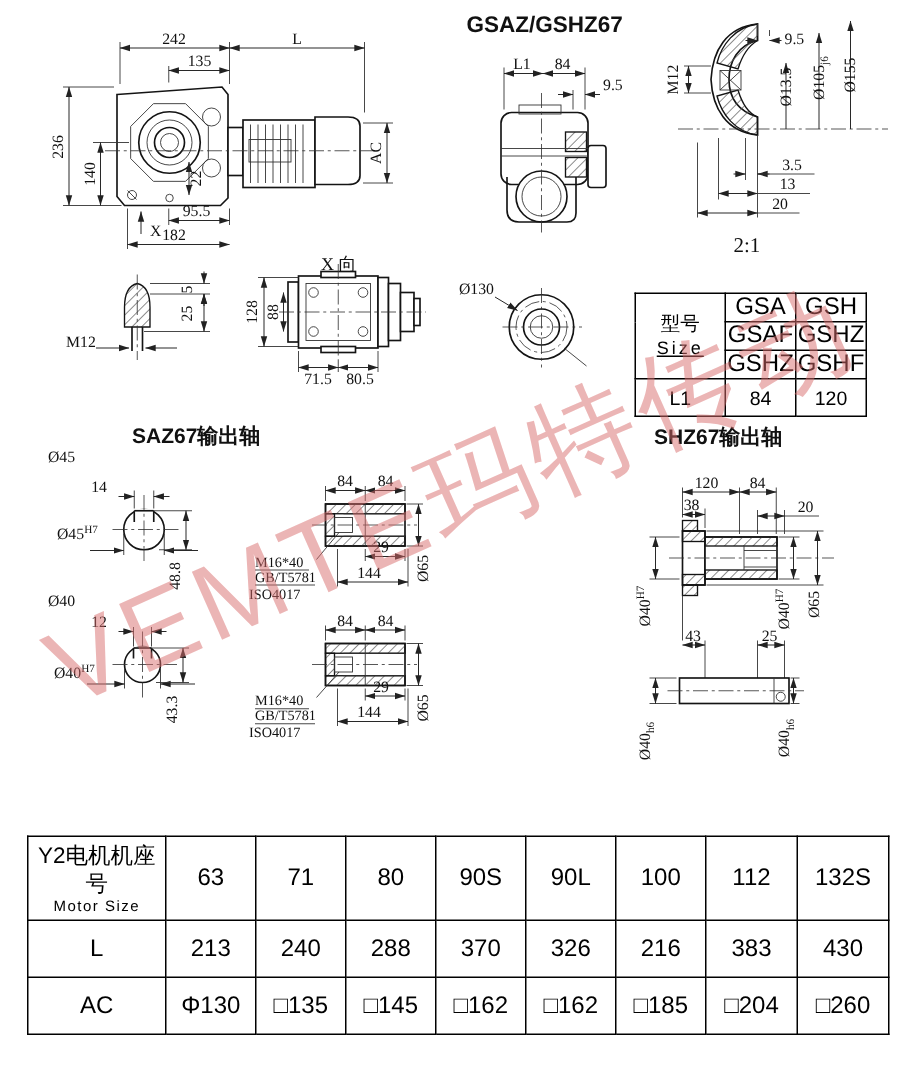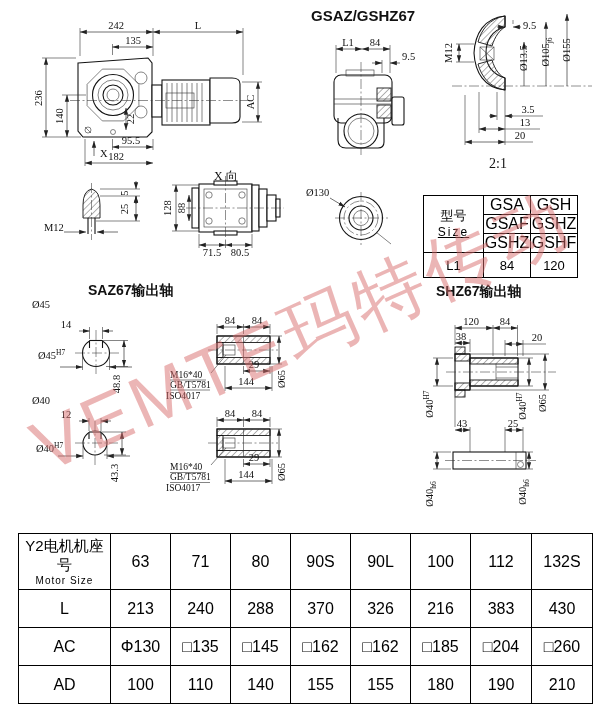"Y2电机机座号" .mtbl { margin-top: none -> 24px }
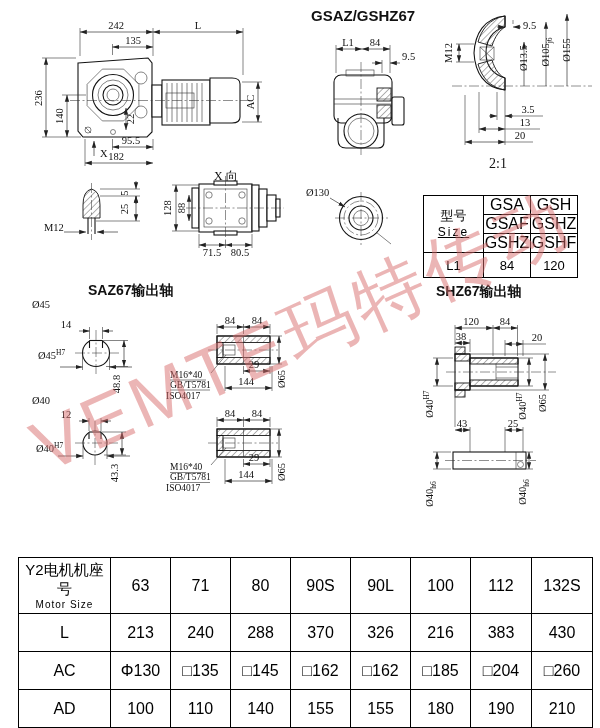"AD" tr.vr { html: <tr> <td>AD</td> <td>100</td> <td>110</td> <td>140</td> <td>155</td> <td>155</td> <td>180</td> <td>190</td> <td>210</td> </tr> -> none }
